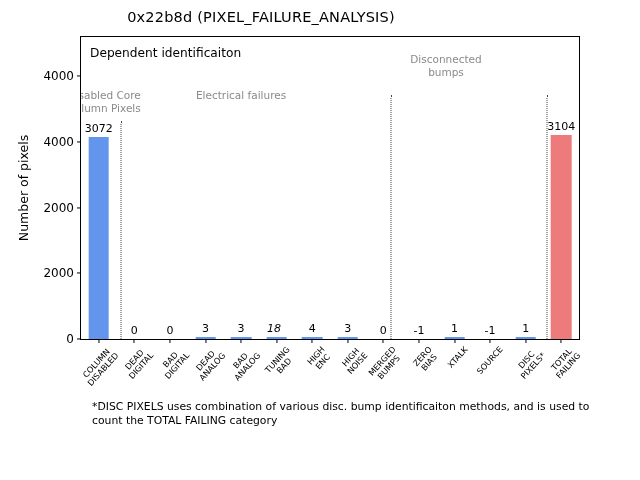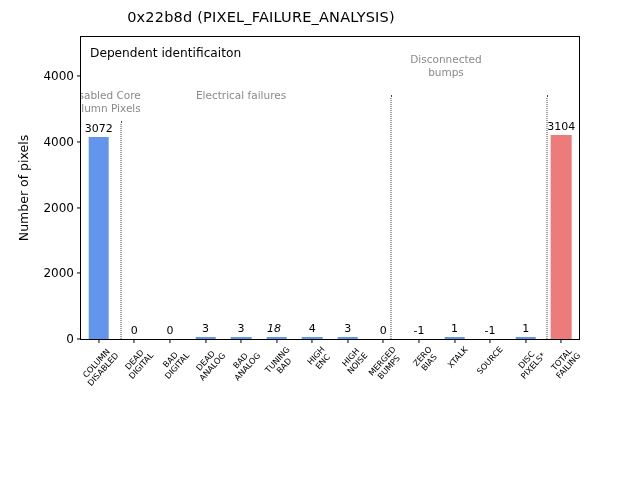"*DISC PIXELS uses combination of" div { html: none -> <div>*DISC PIXELS uses combination of various disc. bump identificaiton methods, and is used to count the TOTAL FAILING category</div> }
